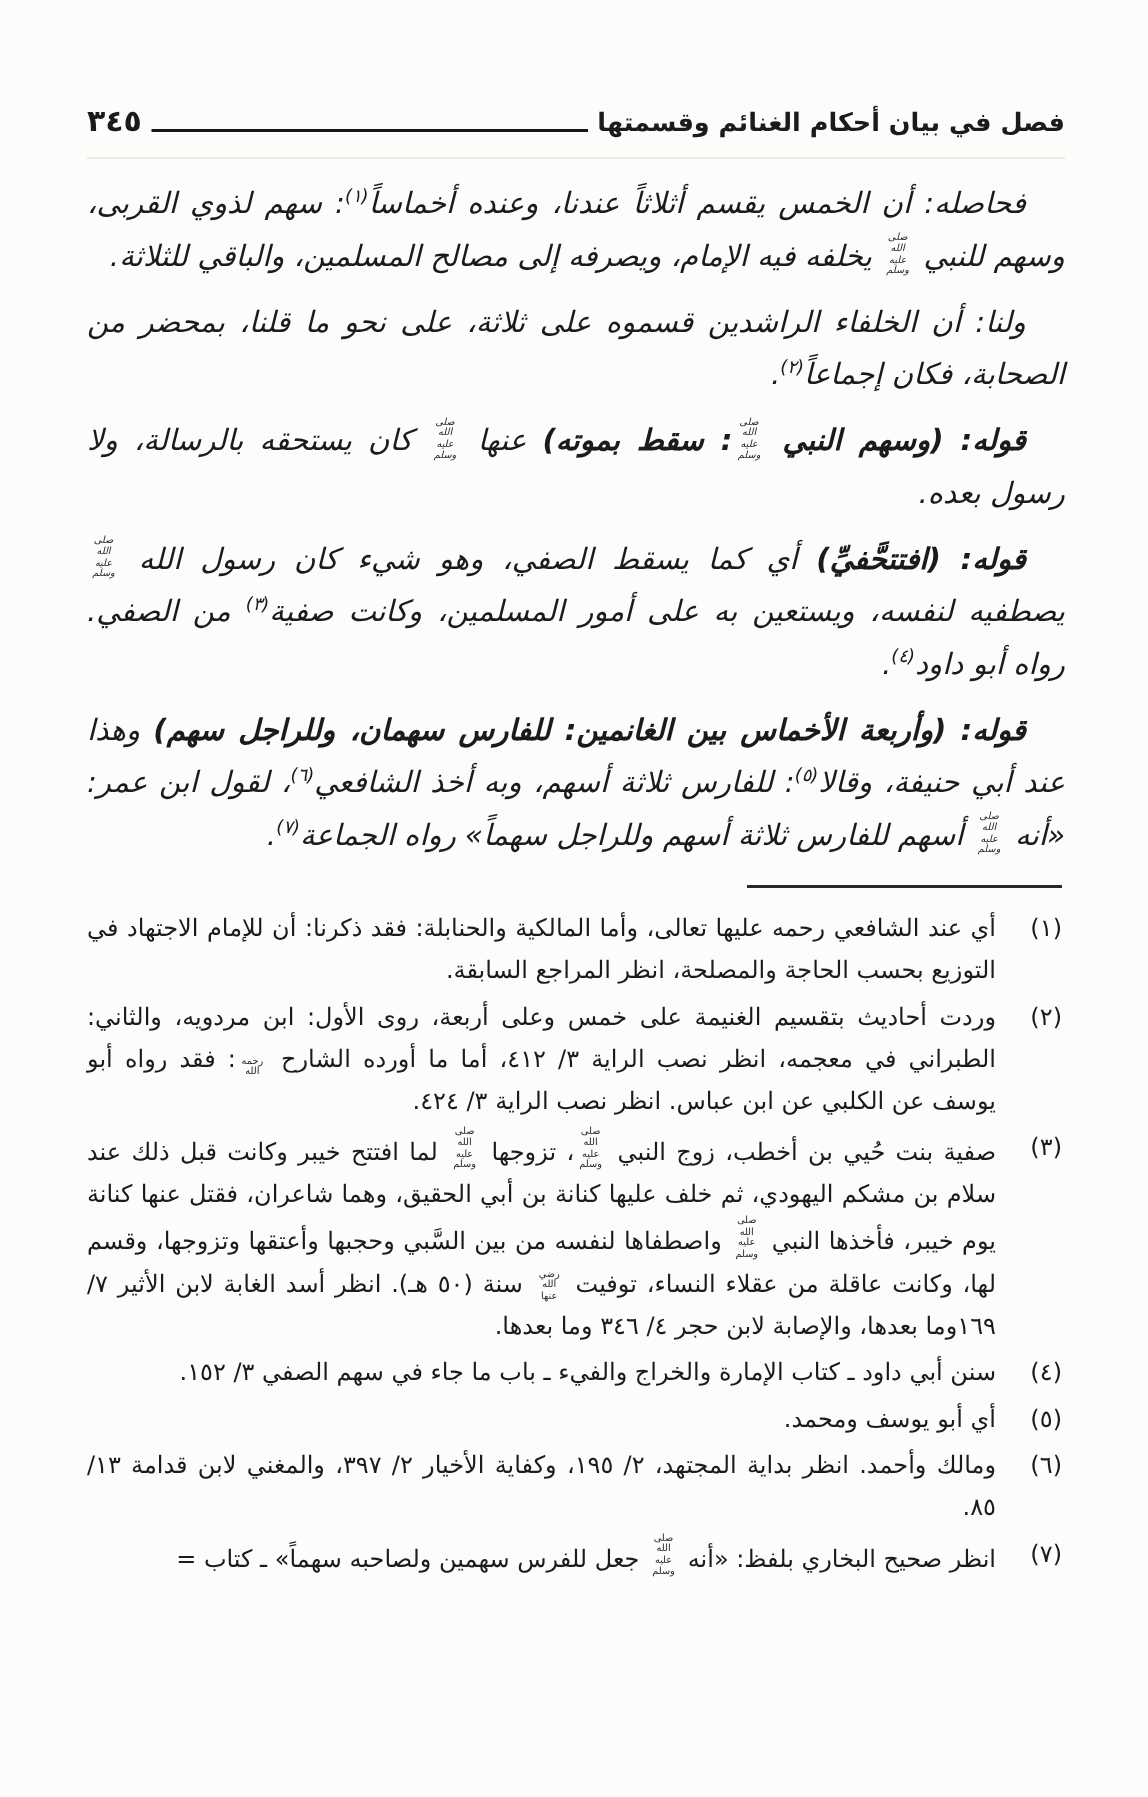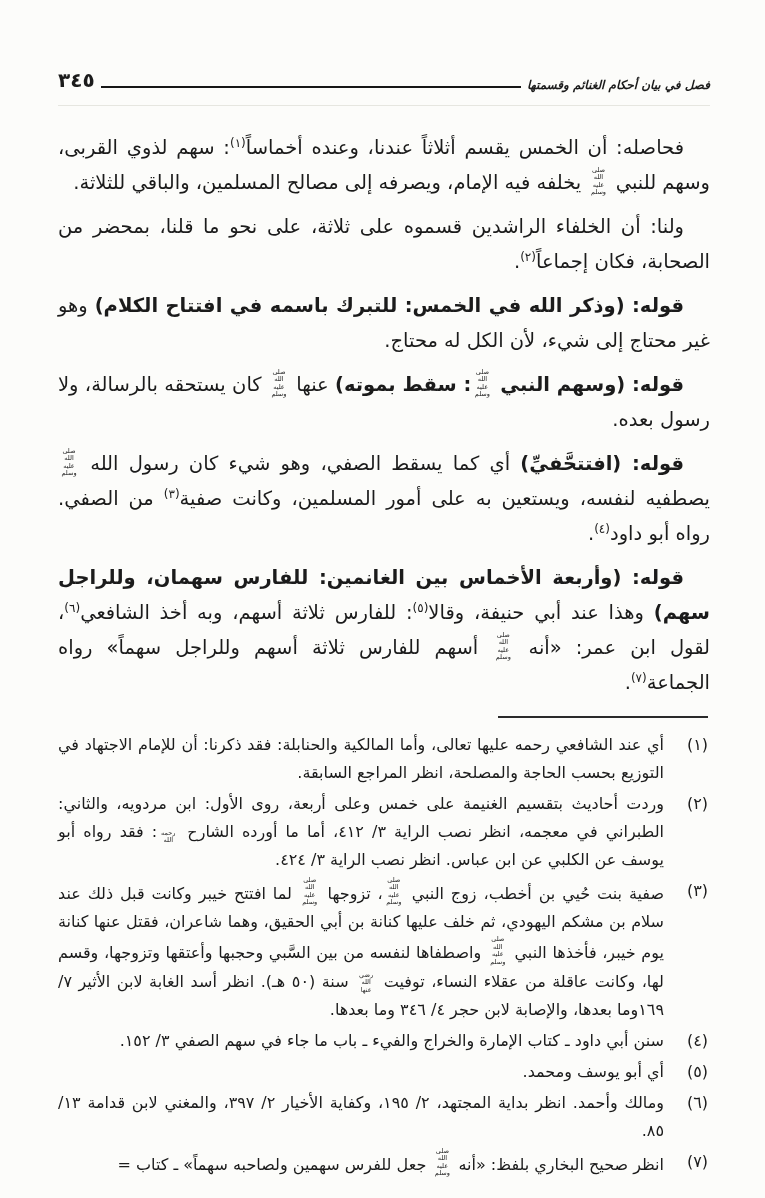"فصل في بيان أحكام الغنائم" .hdr-title { font-size: 12px -> 17px; font-style: italic -> none }
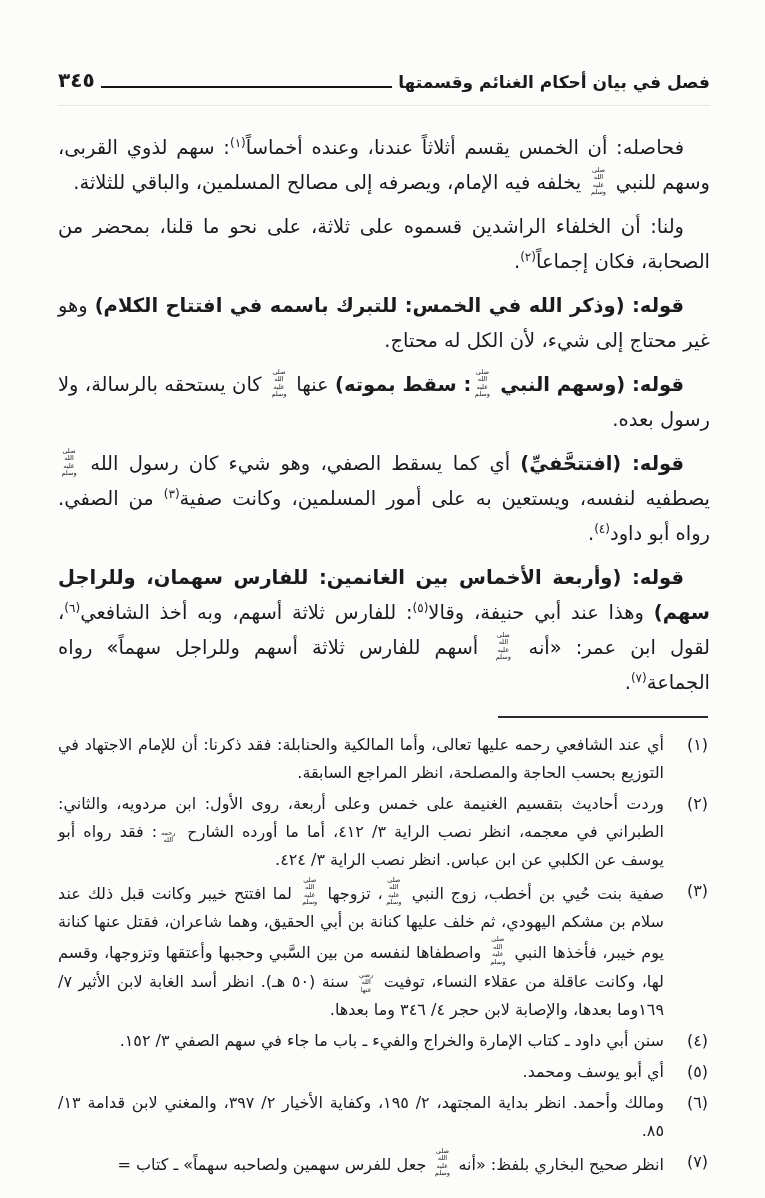"فحاصله: أن الخمس يقسم أثلاثاً" .main { font-style: none -> italic; margin-top: 24px -> 12px }
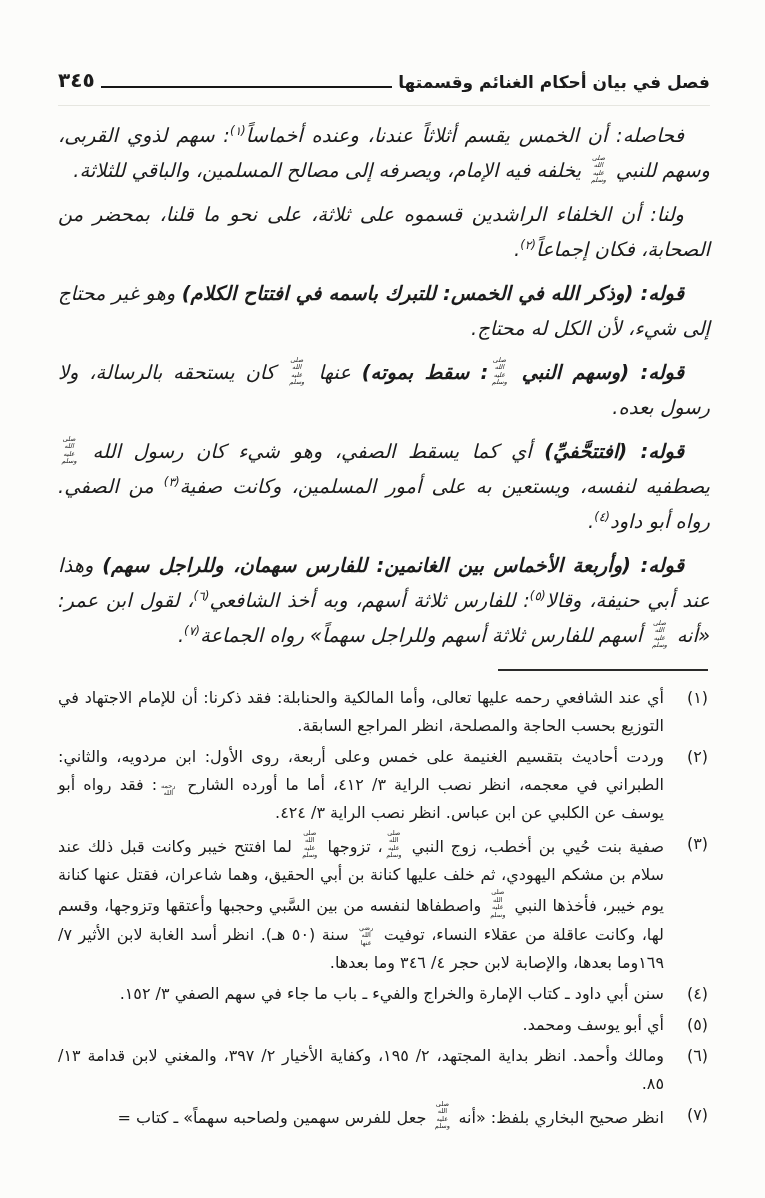"قوله: (وذكر الله في الخمس:" div.para { html: <div><span>قوله: (وذكر الله في الخمس: للتبرك باسمه في افتتاح الكلام)</span><span> وهو غير محتاج إلى شيء، لأن الكل له محتاج.</span></div> -> none }
